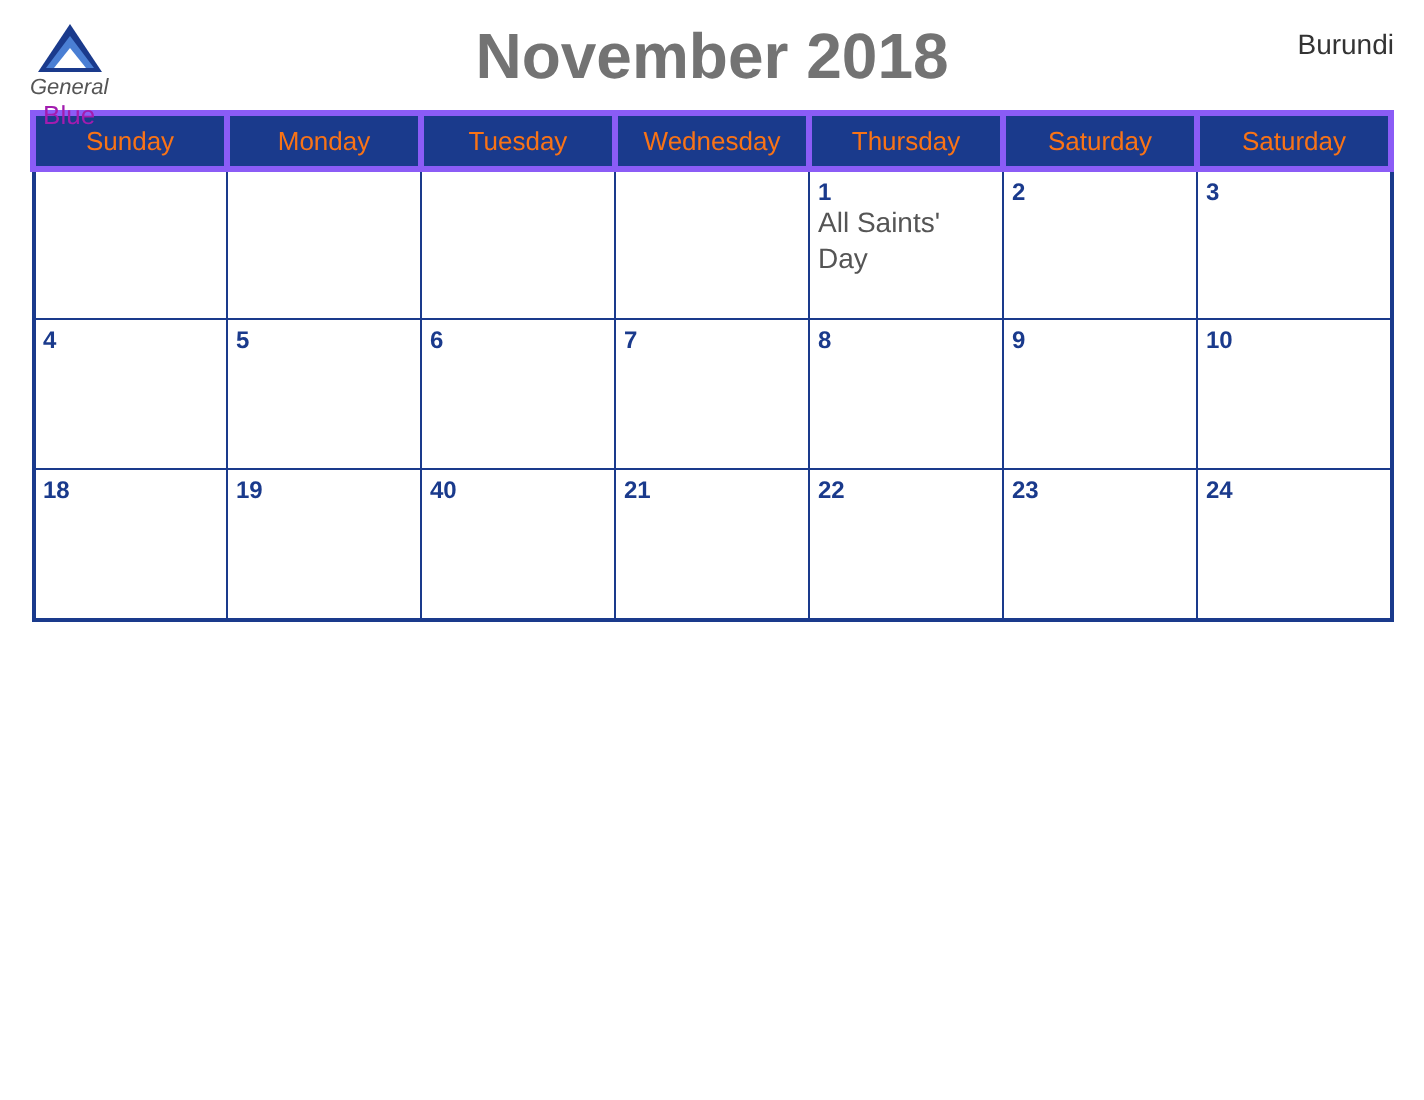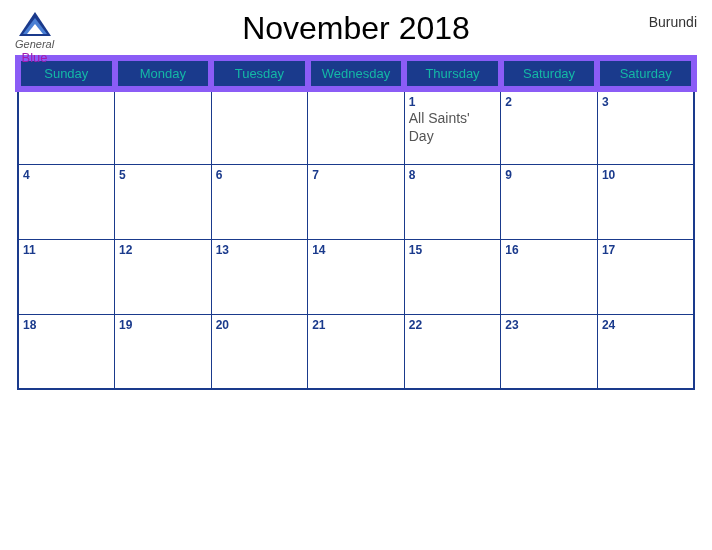"November 2018" .month-title { color: #000000 -> #737373; font-weight: normal -> bold }
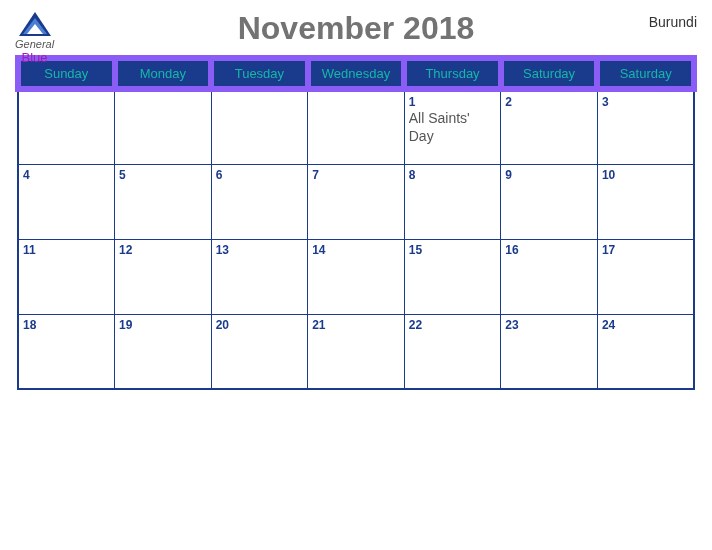"Sunday" .calendar-grid th { border: 6px solid #8b5cf6 -> 3px solid #8b5cf6; color: #14b8a6 -> #f97316 }
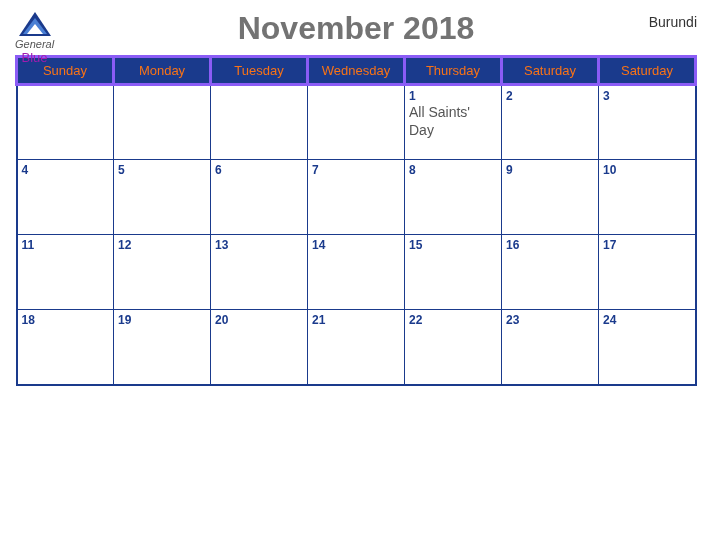"11" tr { html: <tr> <td> <span>11</span> </td> <td> <span>12</span> </td> <td> <span>13</span> </td> <td> <span>14</span> </td> <td> <span>15</span> </td> <td> <span>16</span> </td> <td> <span>17</span> </td> </tr> -> none }
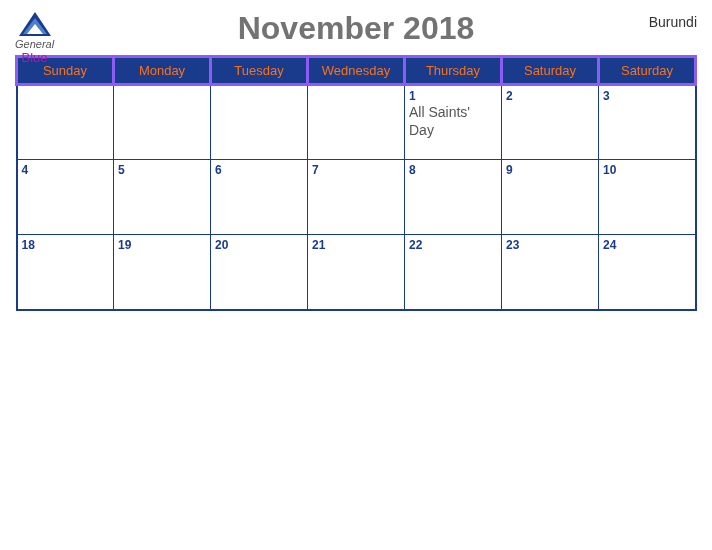"20" span.day-number { text: 20 -> 40 }
